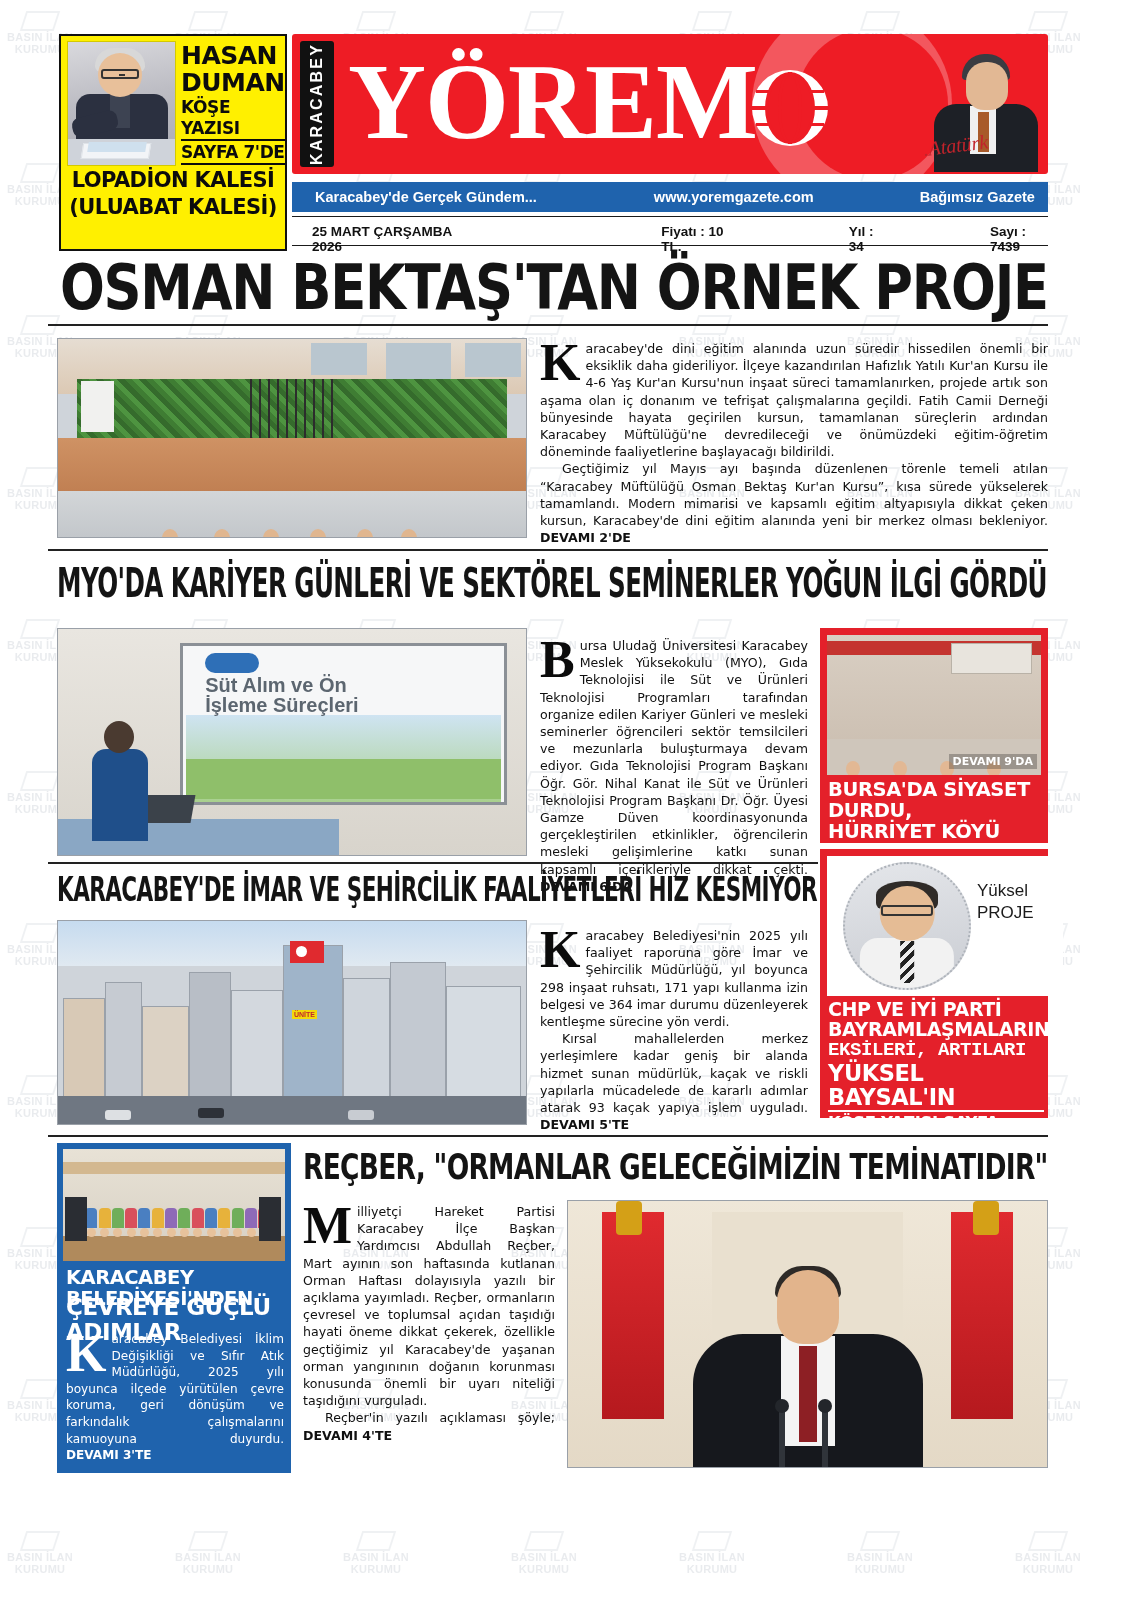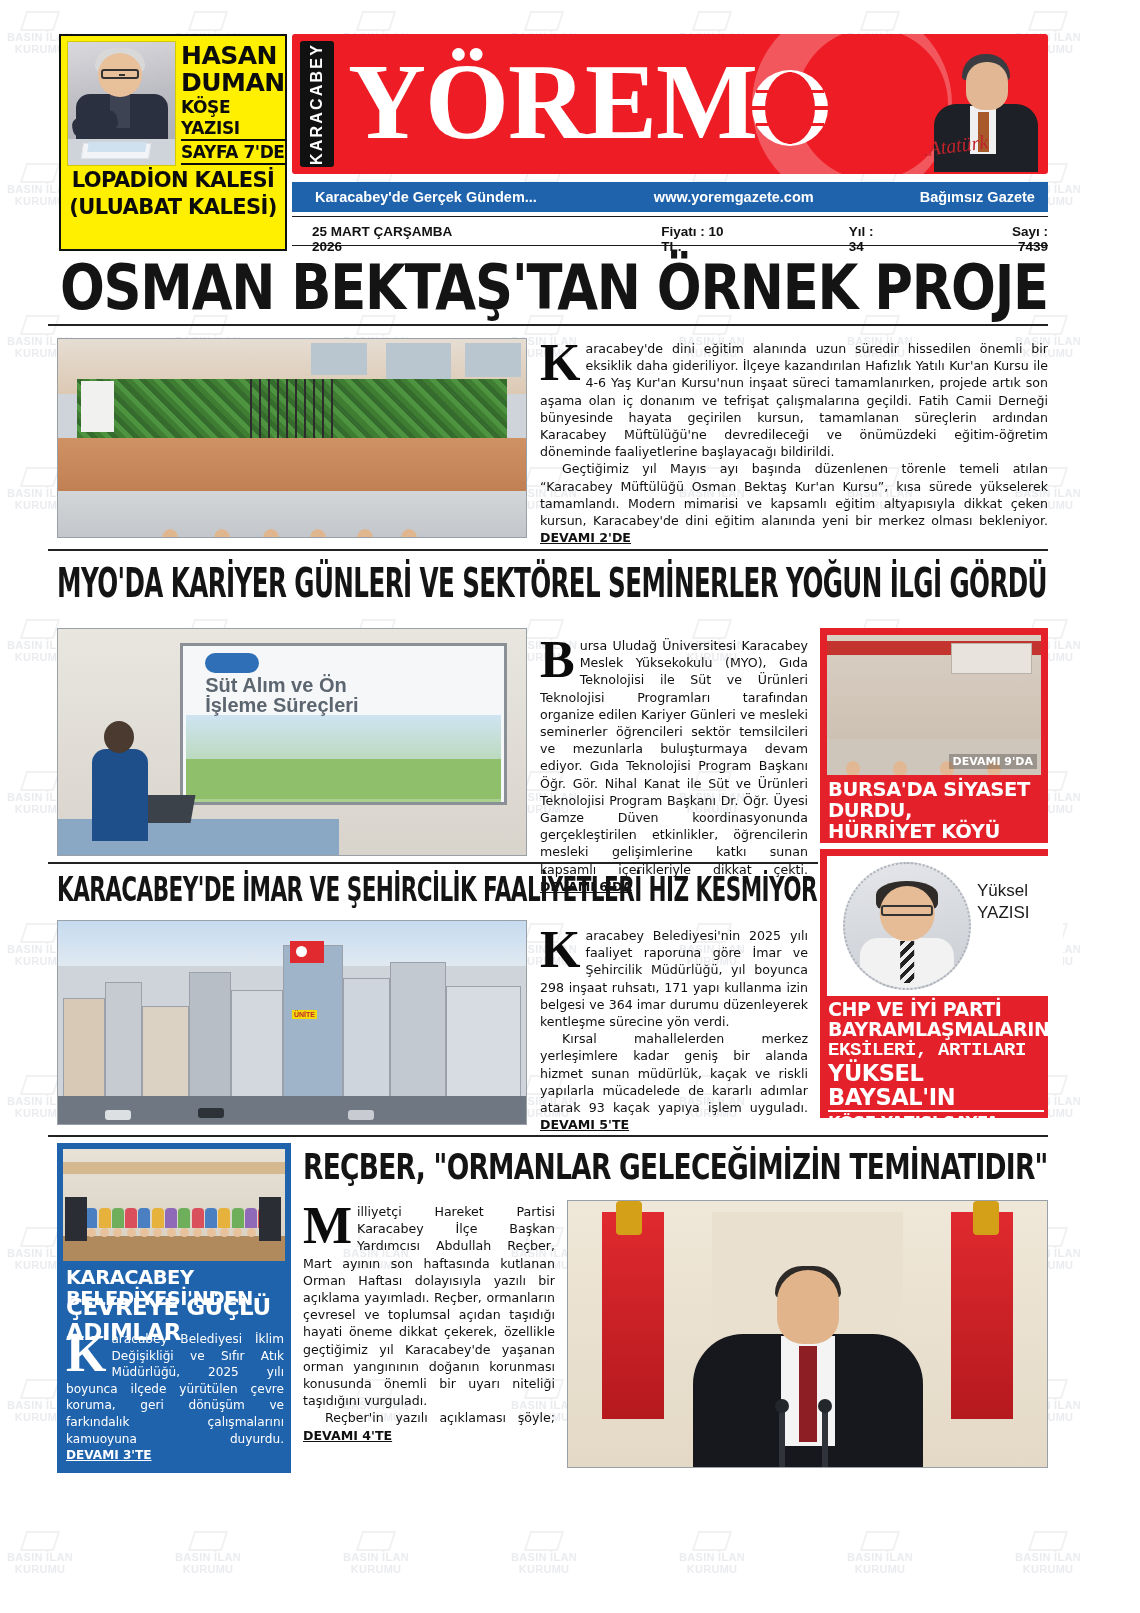"Sayı : 7439" .ib4 { text-align: right -> none }
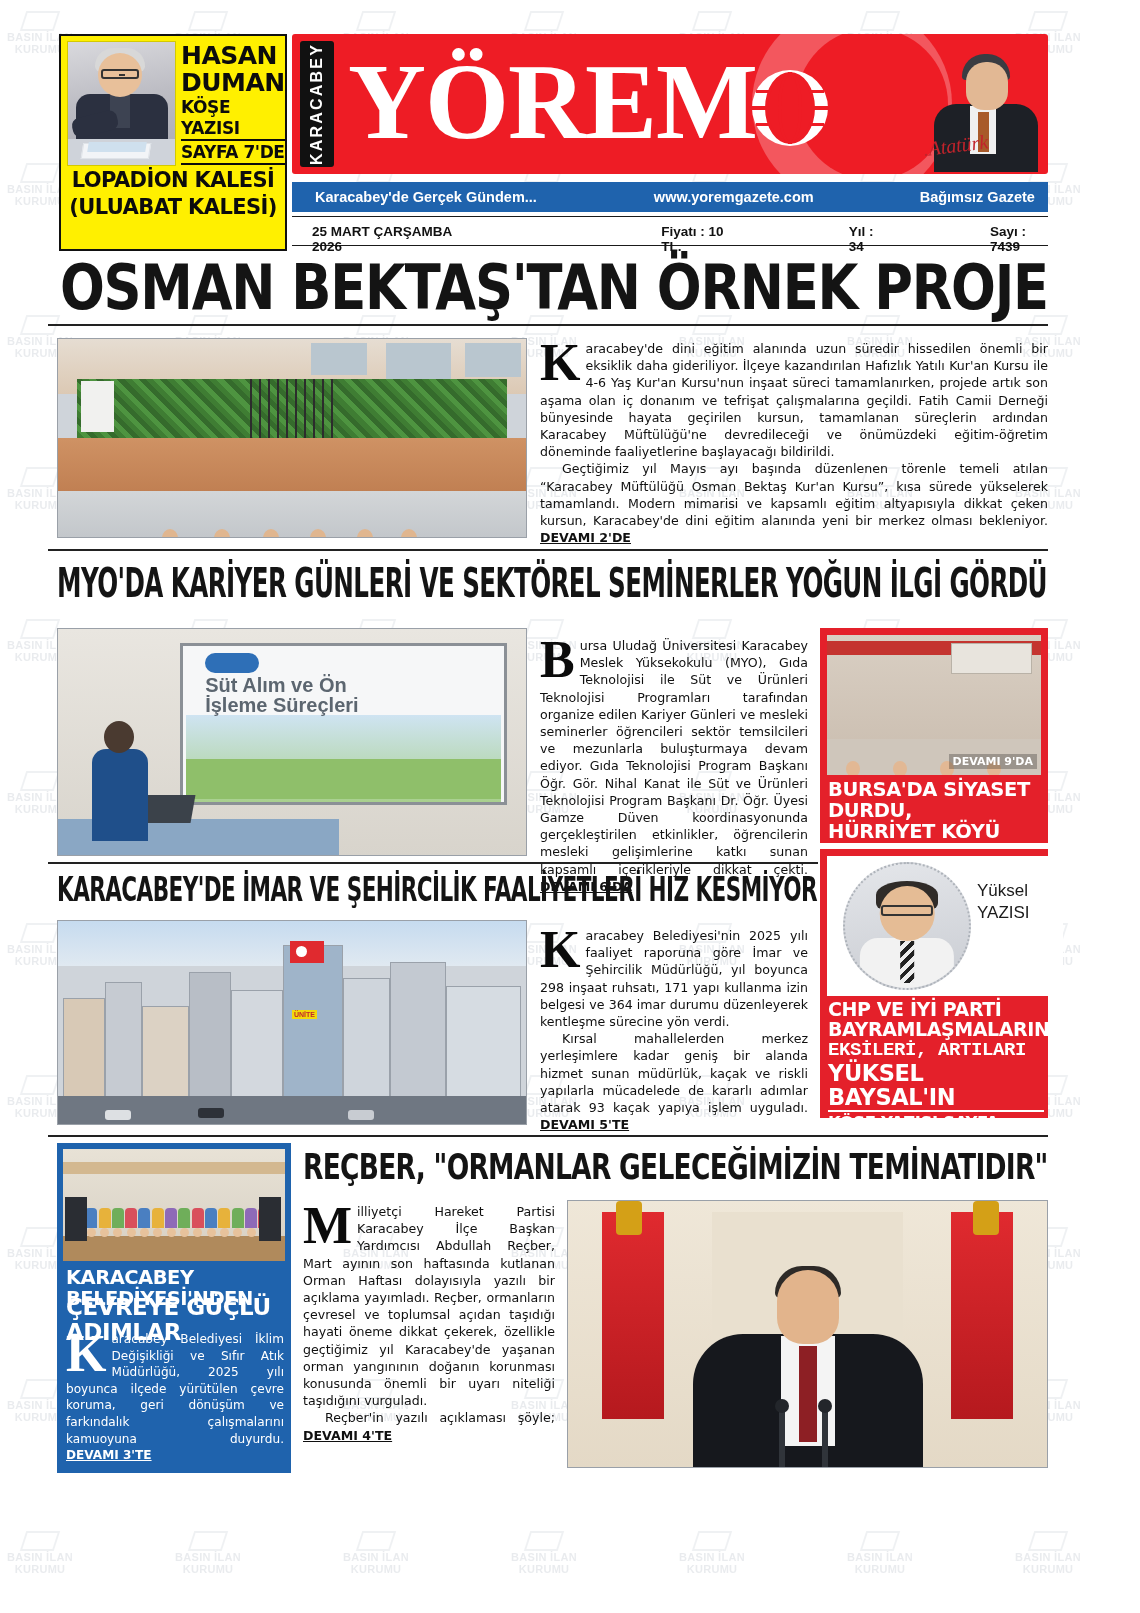"DEVAMI 2'DE" .devami { text-decoration: underline -> none }
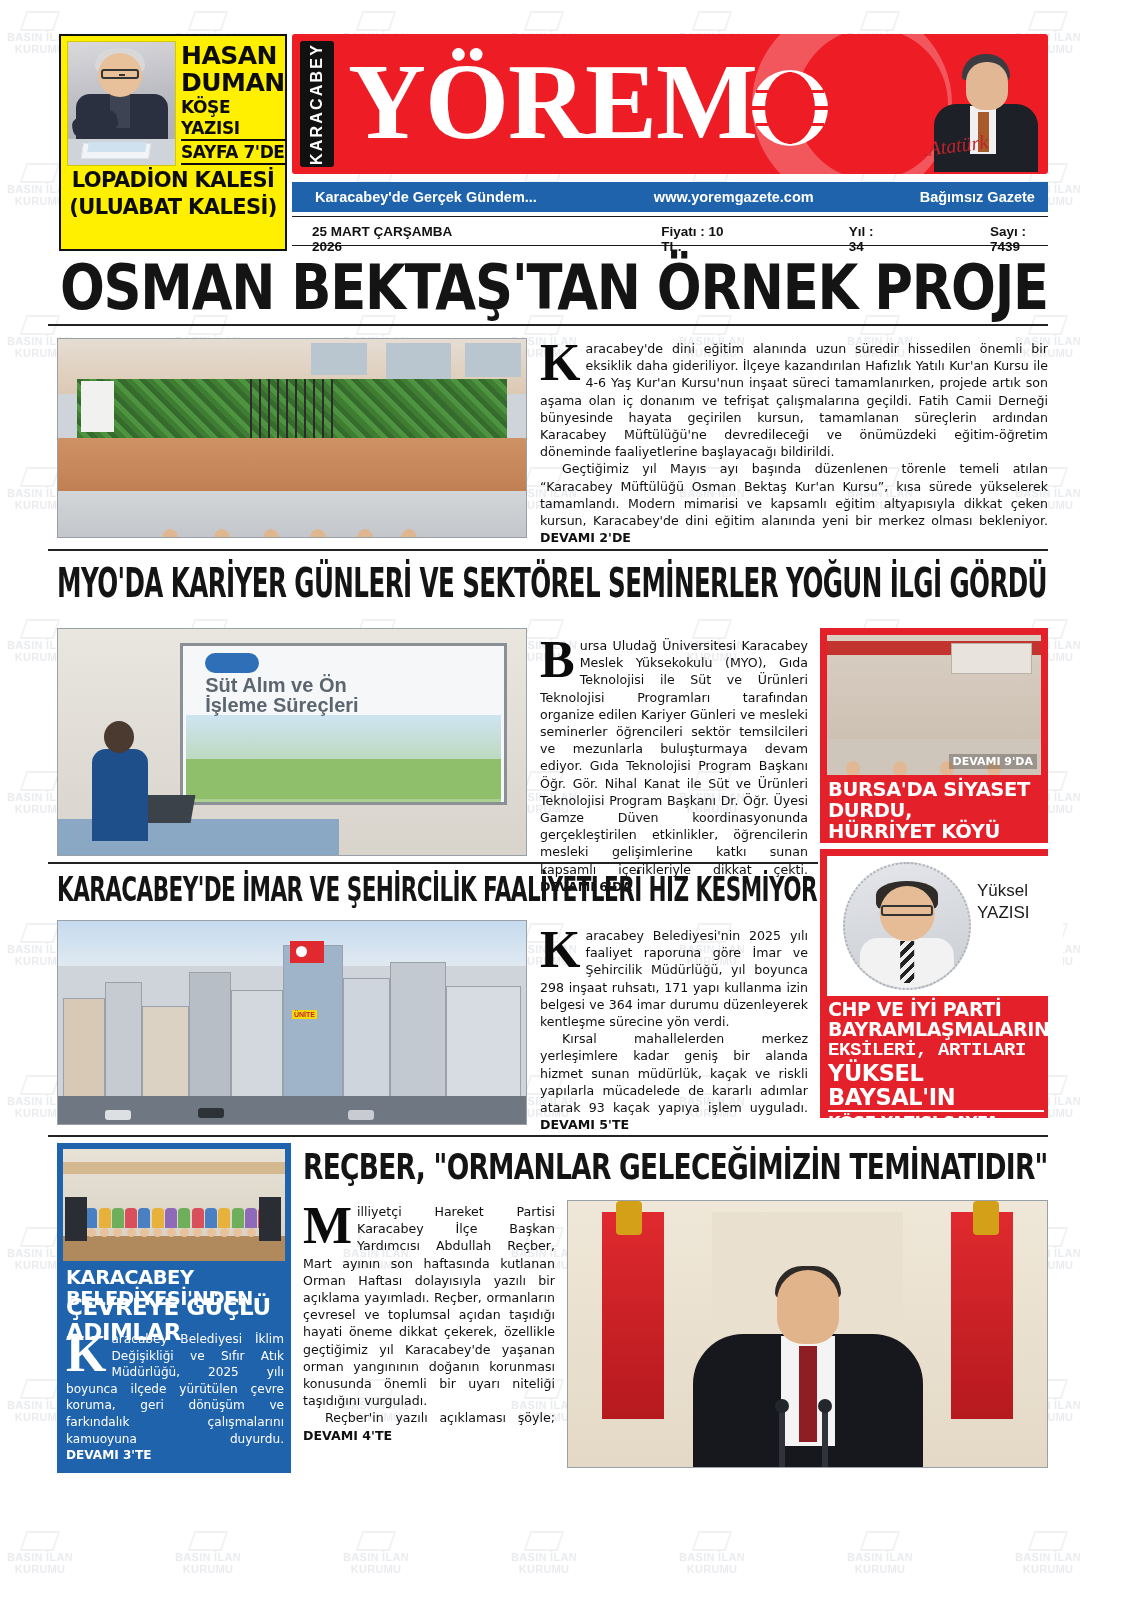"YAZISI" div { text: YAZISI -> PROJE }
